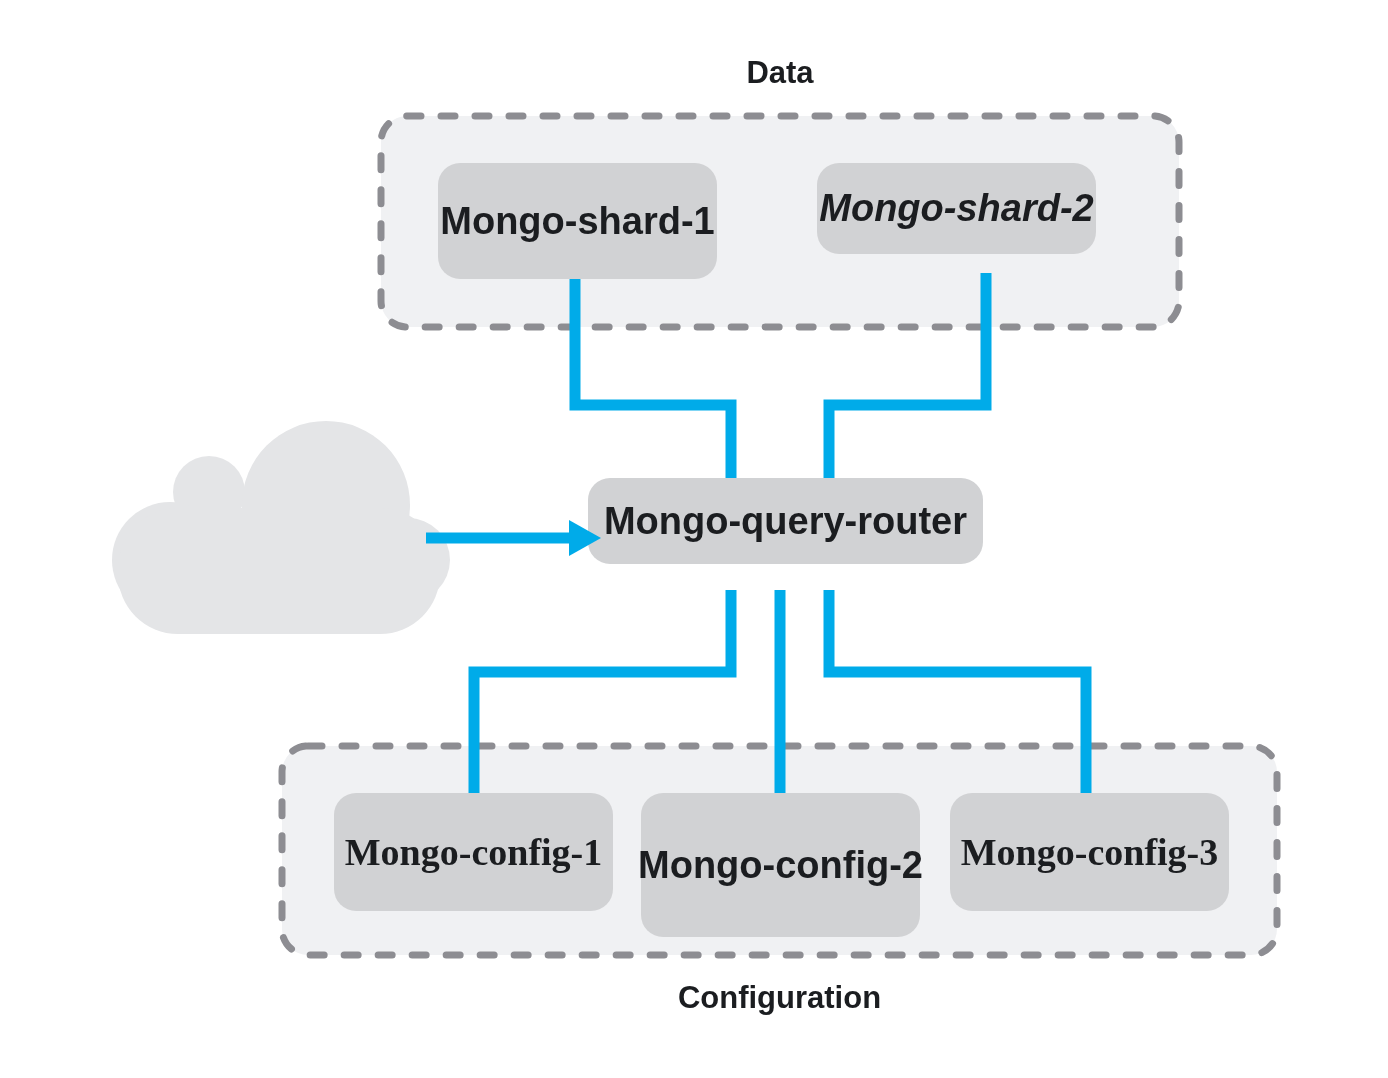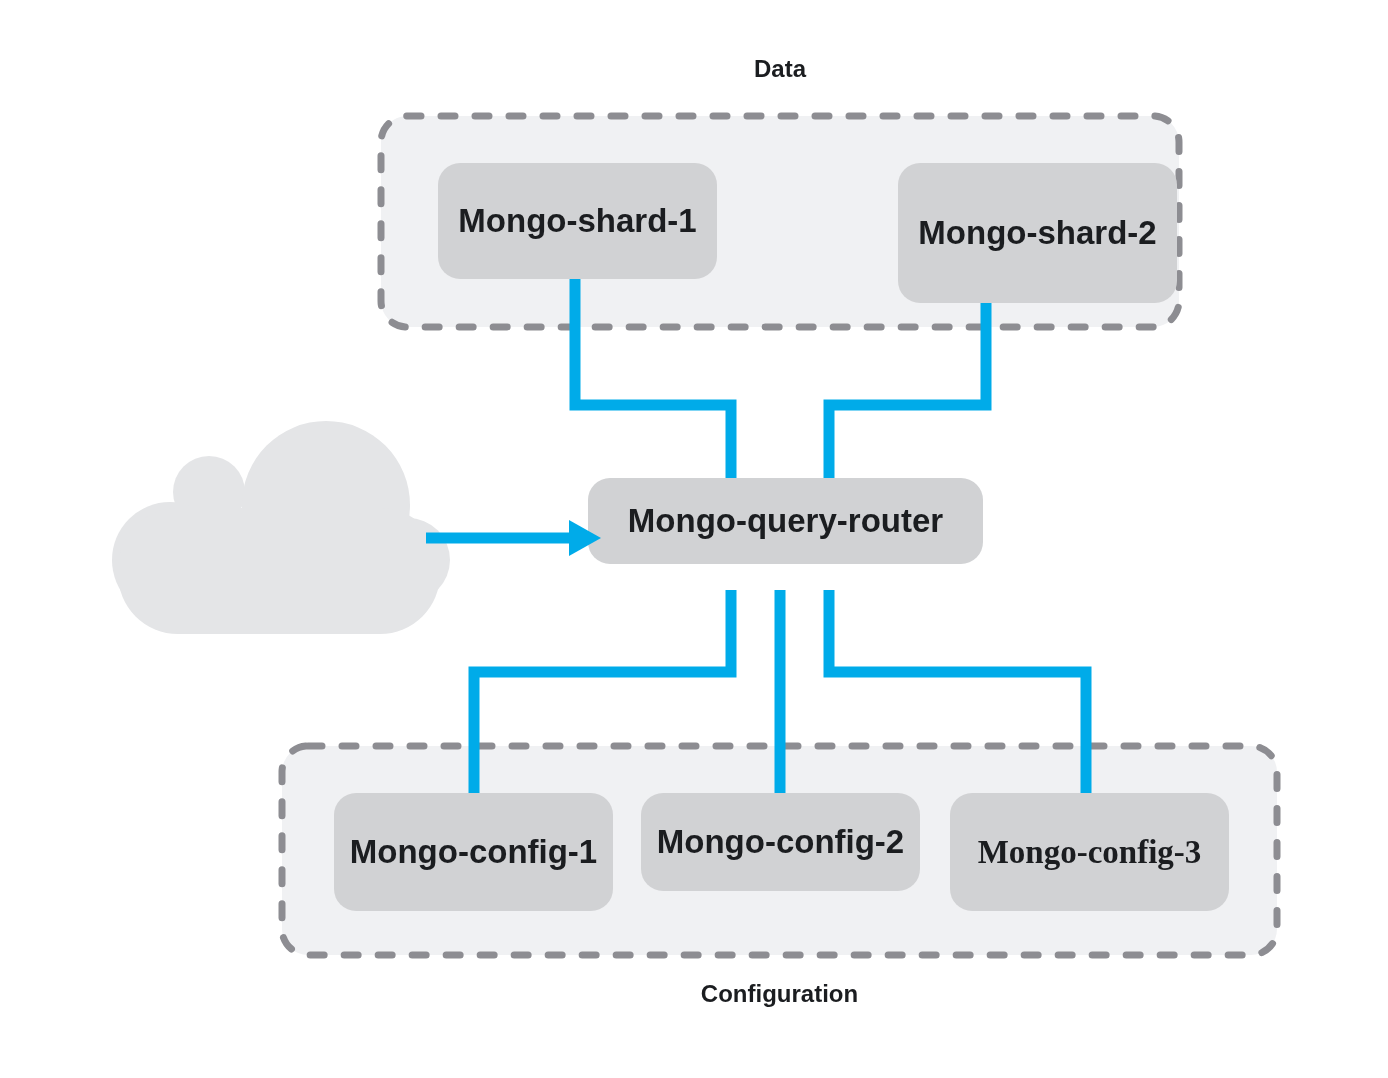"Data" .floating-label { font-size: 24px -> 31px }
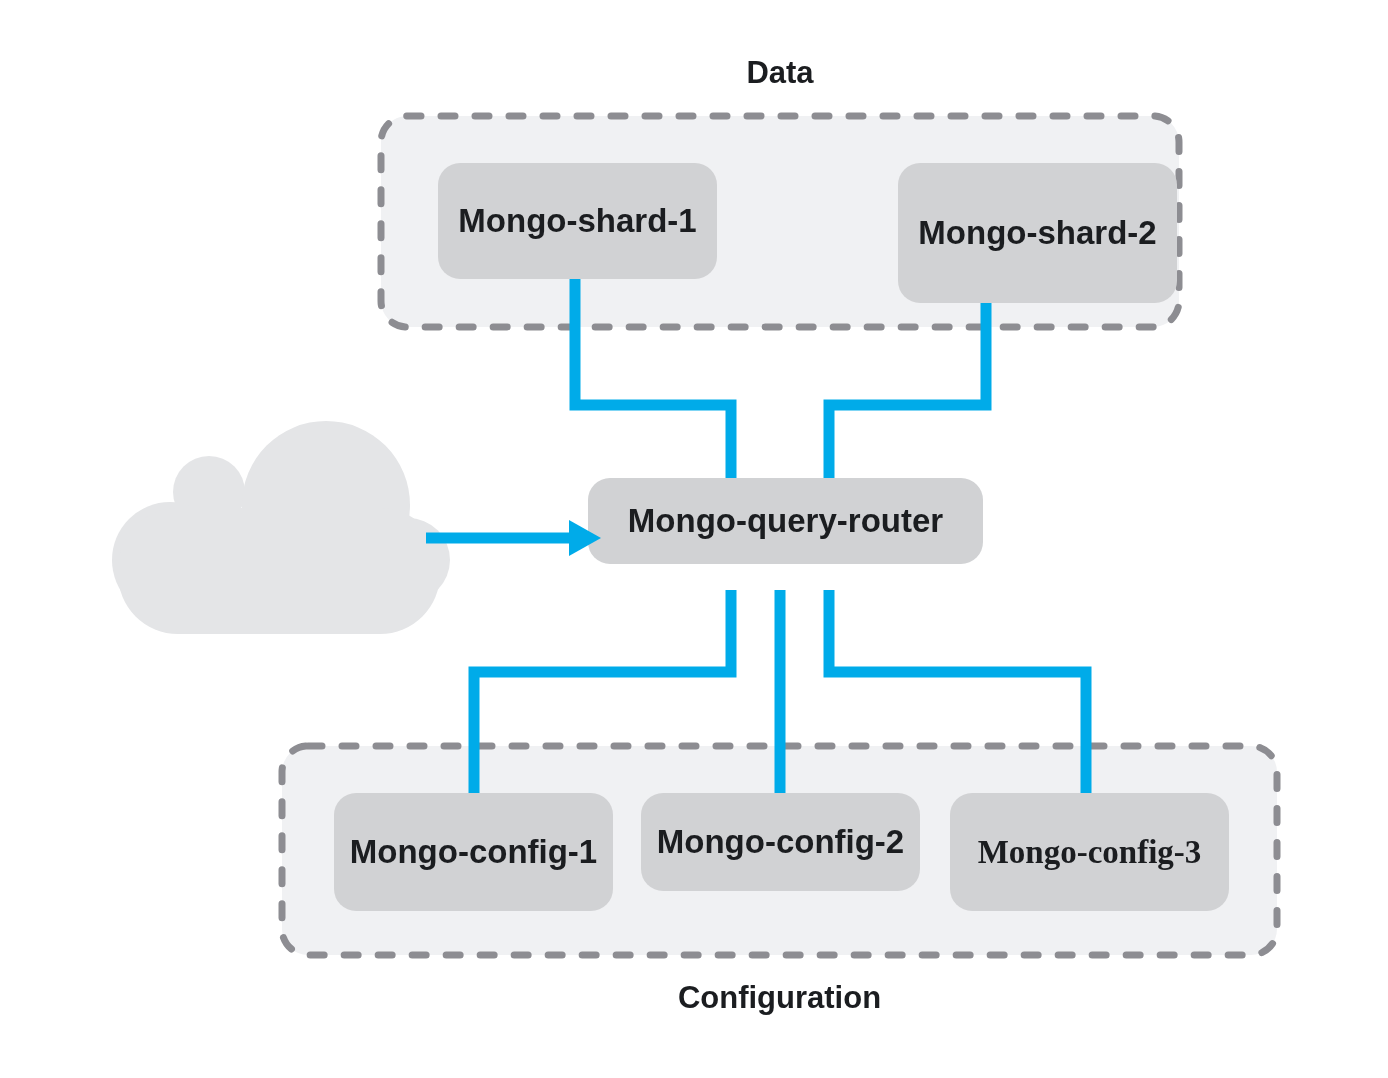"Mongo-shard-1" .node .node-label { font-size: 33px -> 38px }
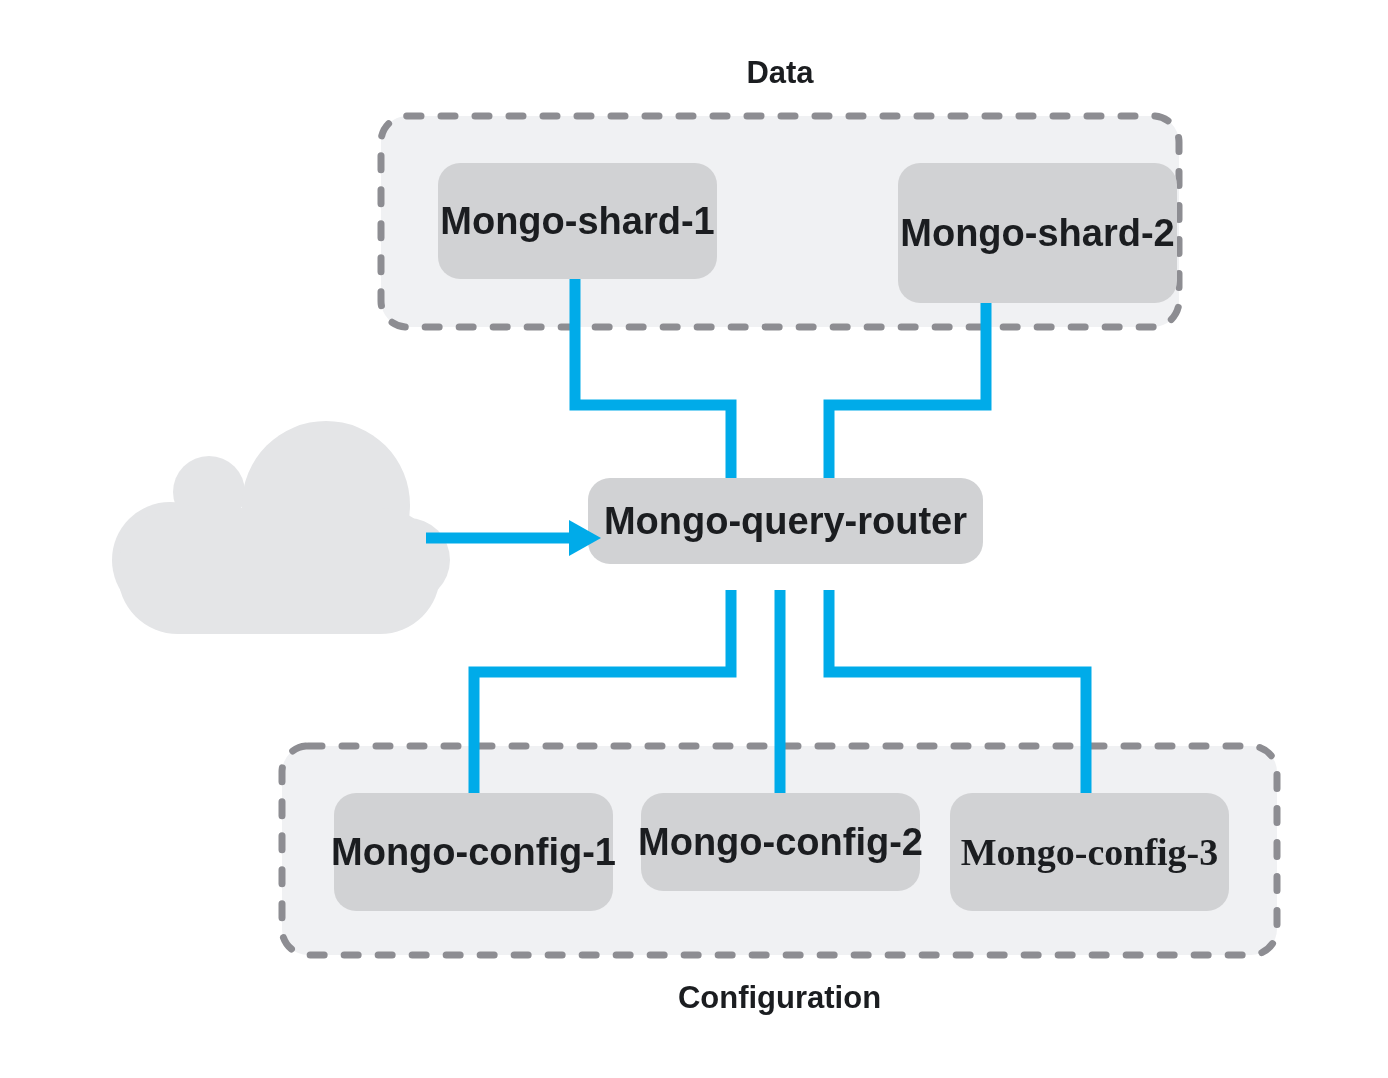"Mongo-shard-2" div.node { font-style: none -> italic; height: 140px -> 91px; left: 898px -> 817px }
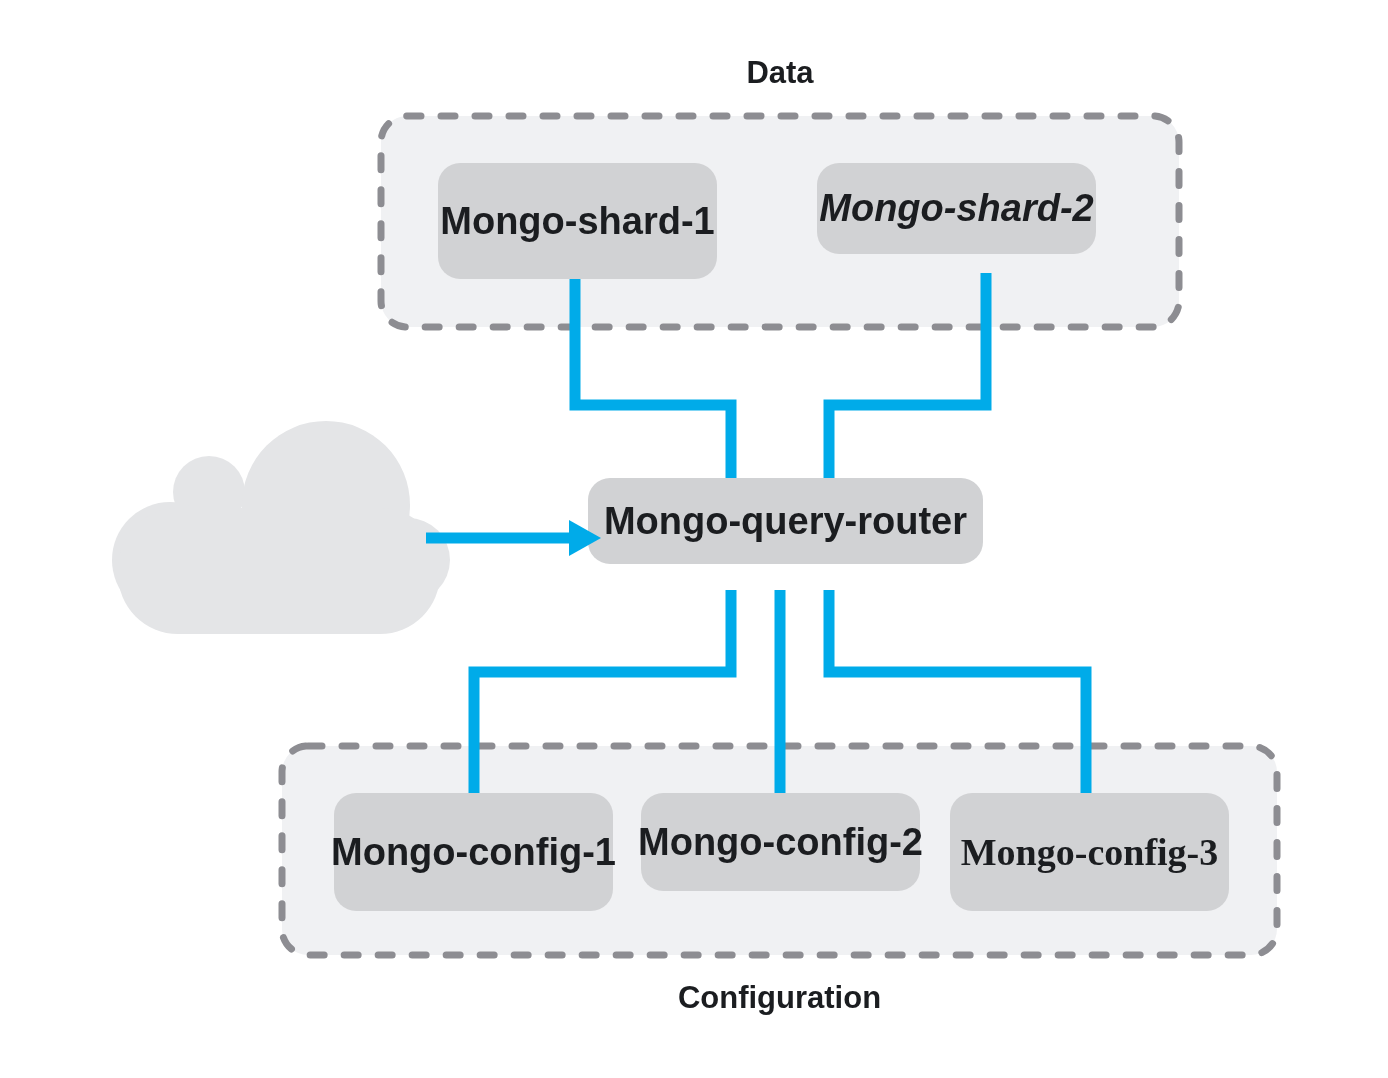"Mongo-config-1" div.node { font-family: none -> Liberation Serif, serif }
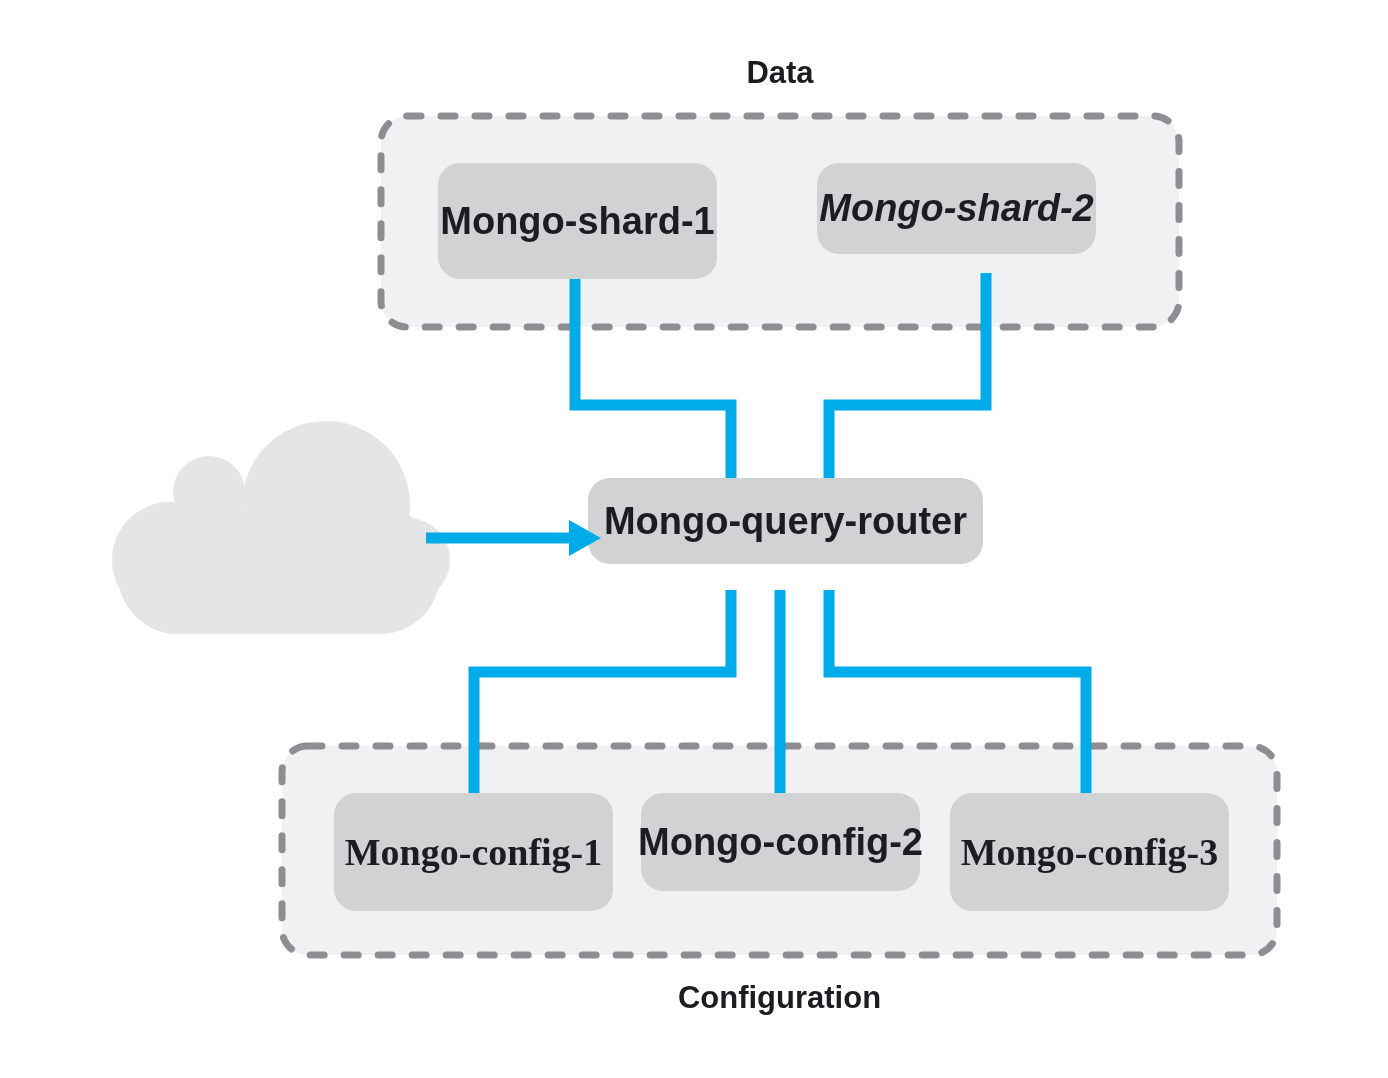"Mongo-config-2" div.node { height: 98px -> 144px }
